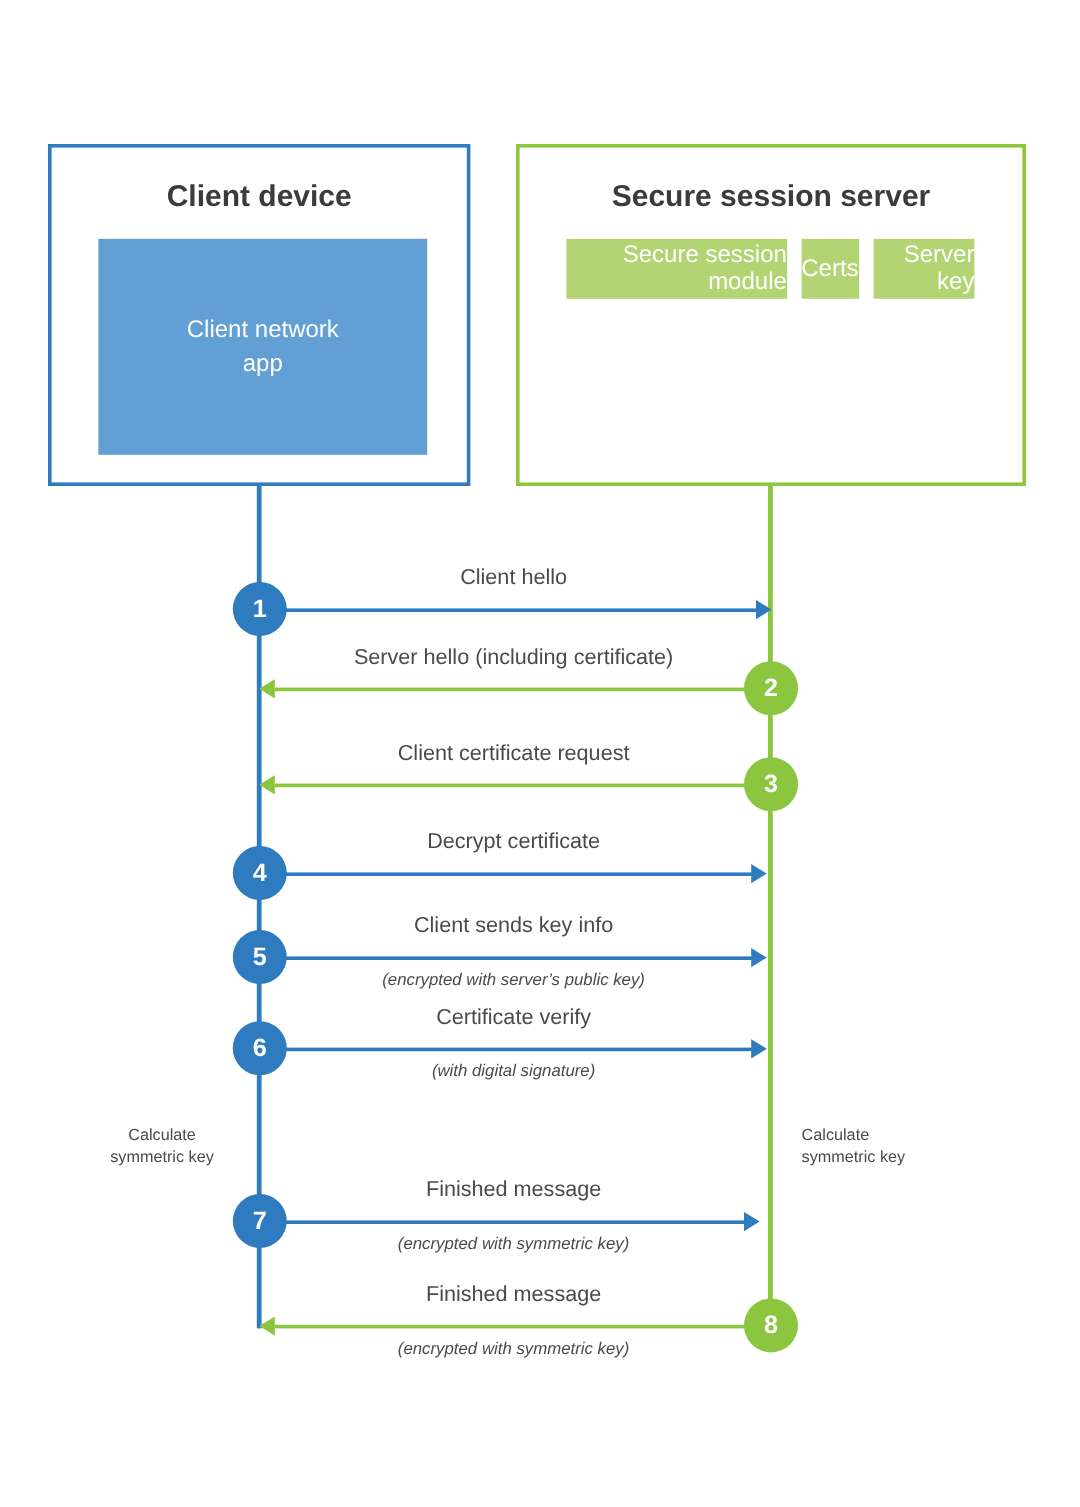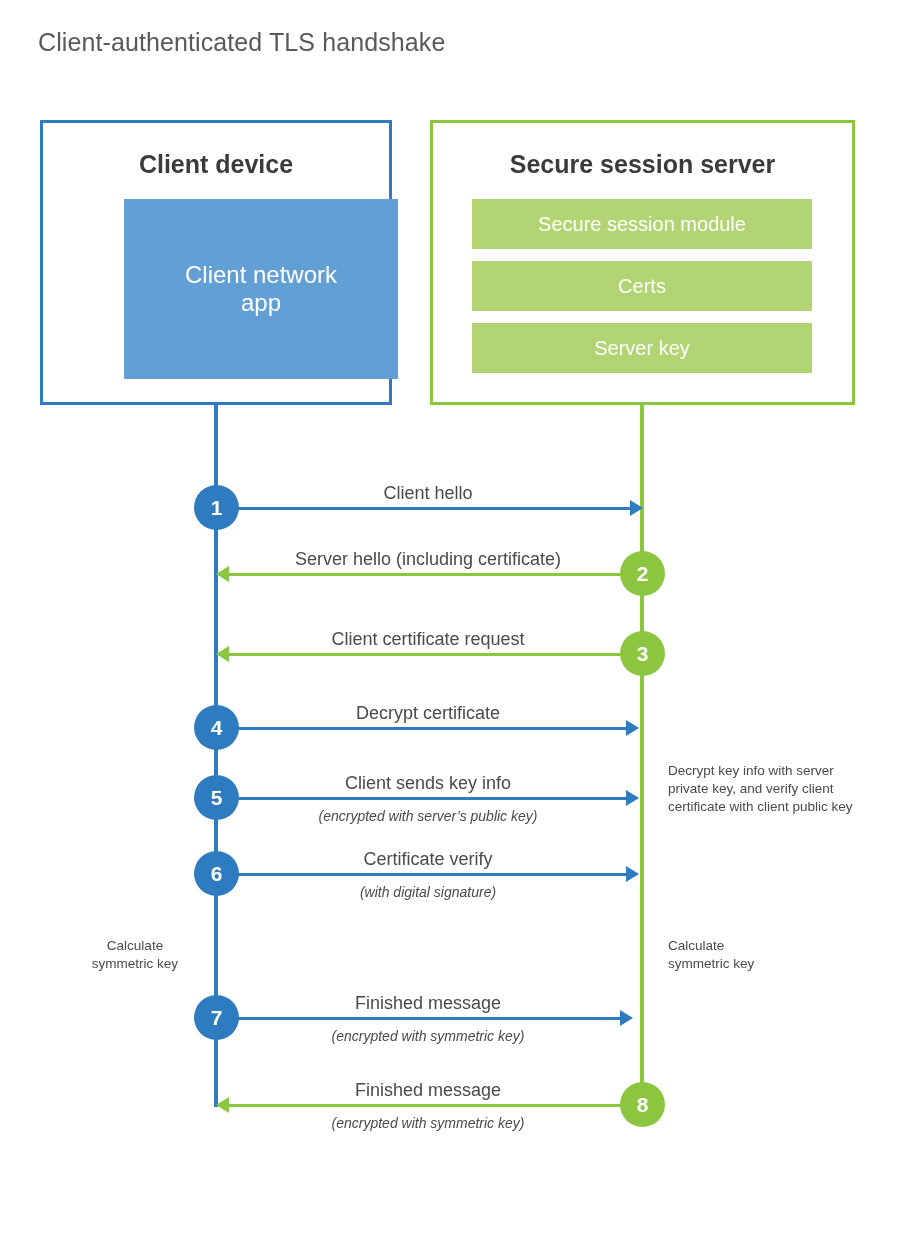"Client-authenticated TLS handshake" div.page-title { html: <div>Client-authenticated TLS handshake</div> -> none }
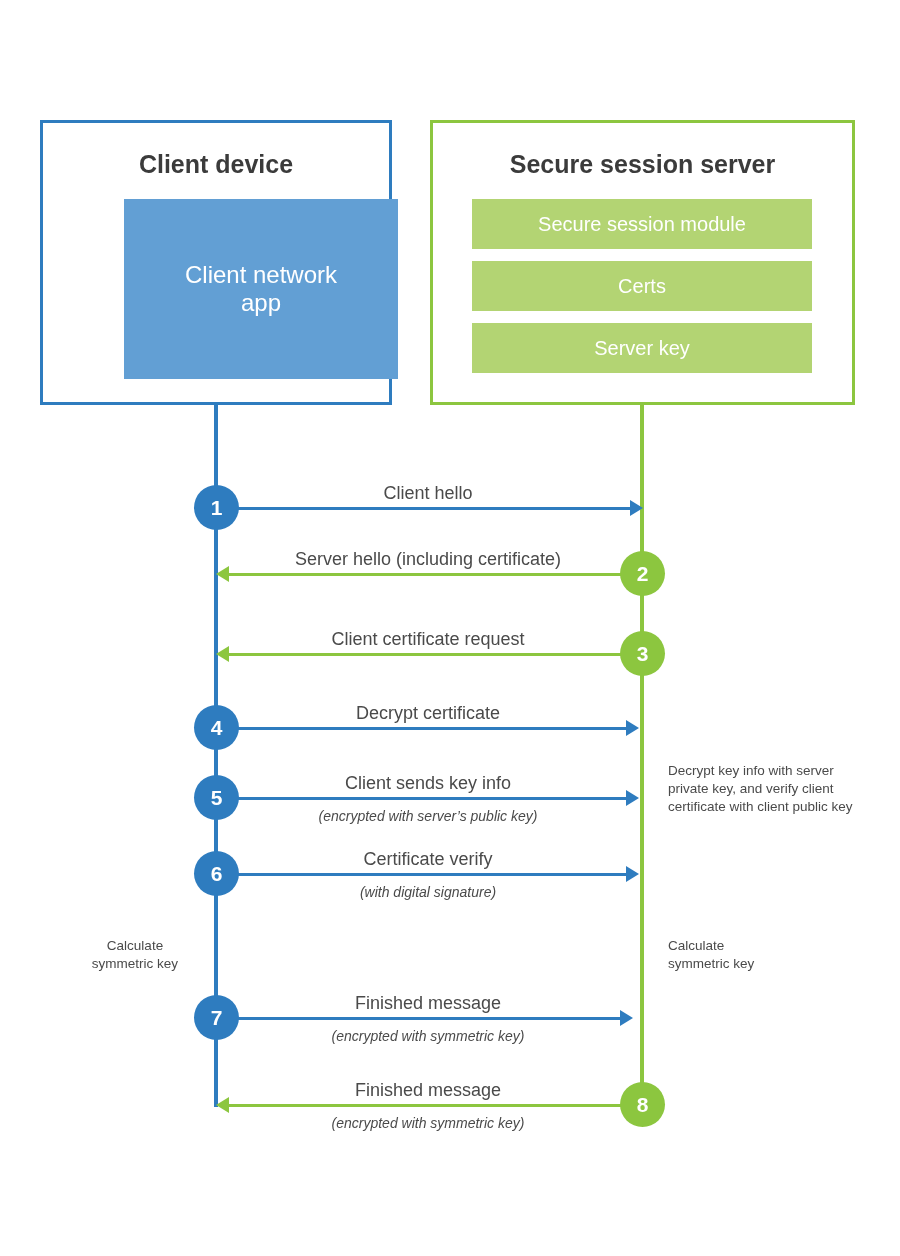"Secure session module" .server-stack { flex-direction: column -> row }
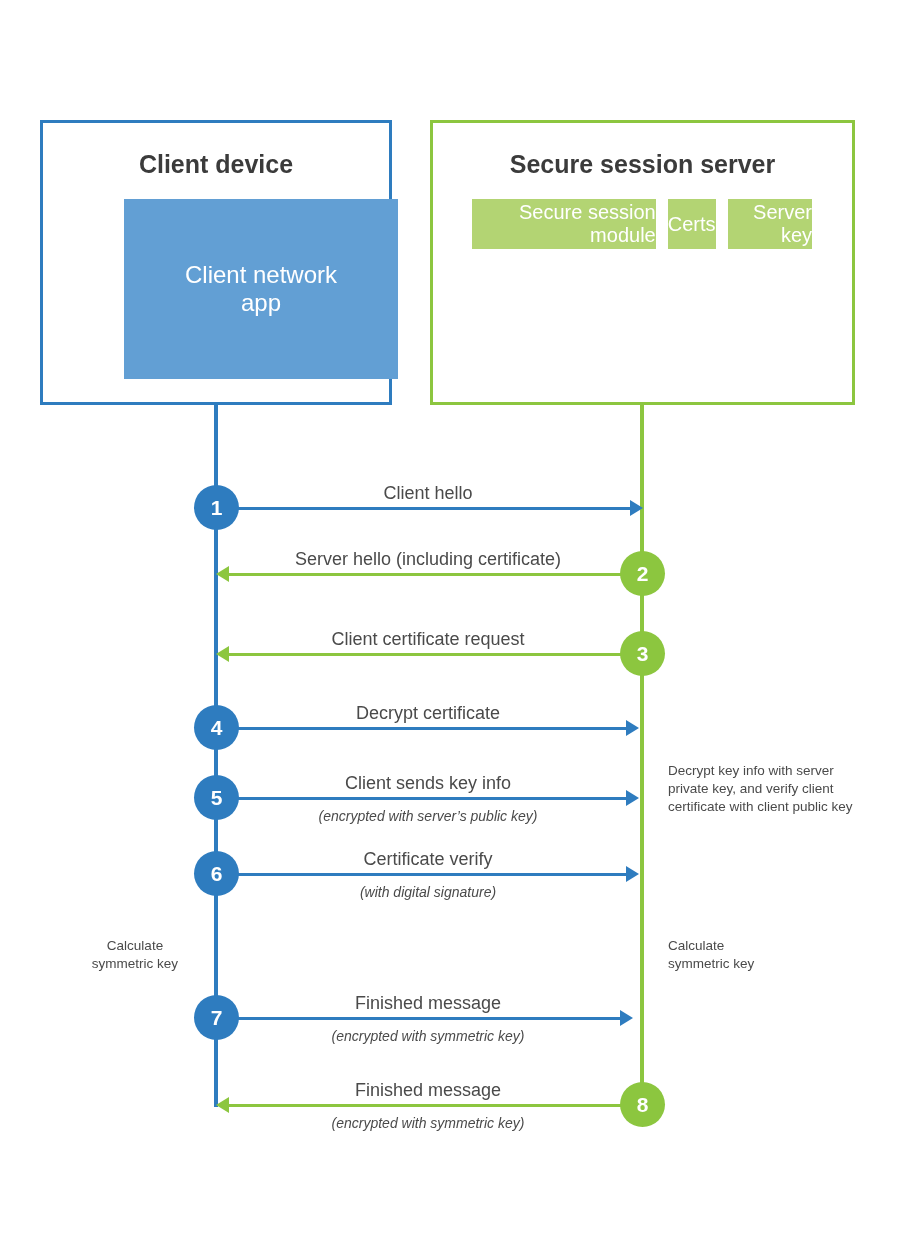"Client network" .app-block { font-size: 24px -> 20px; margin-left: 42px -> none }
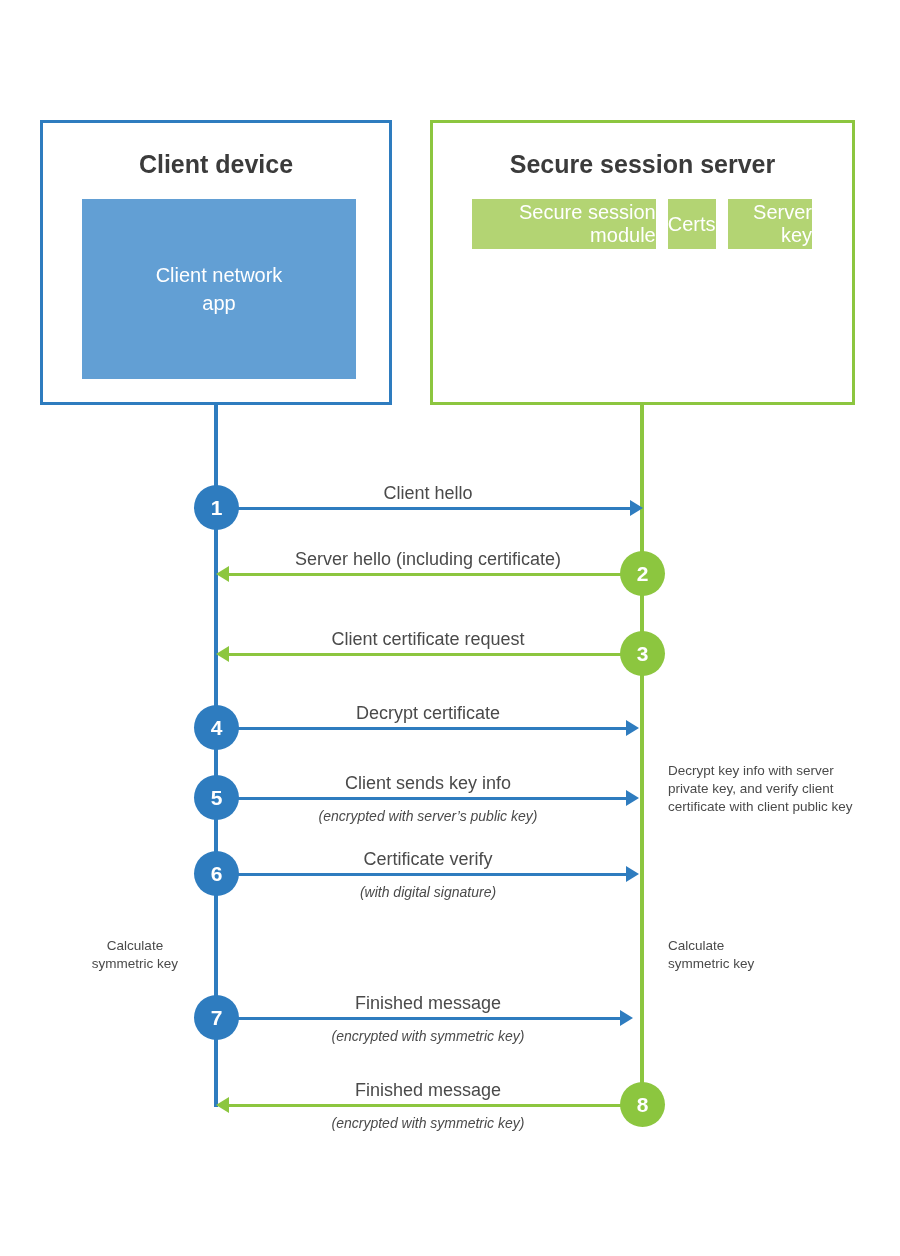"Client hello" .msg-label { margin-top: 12px -> none }
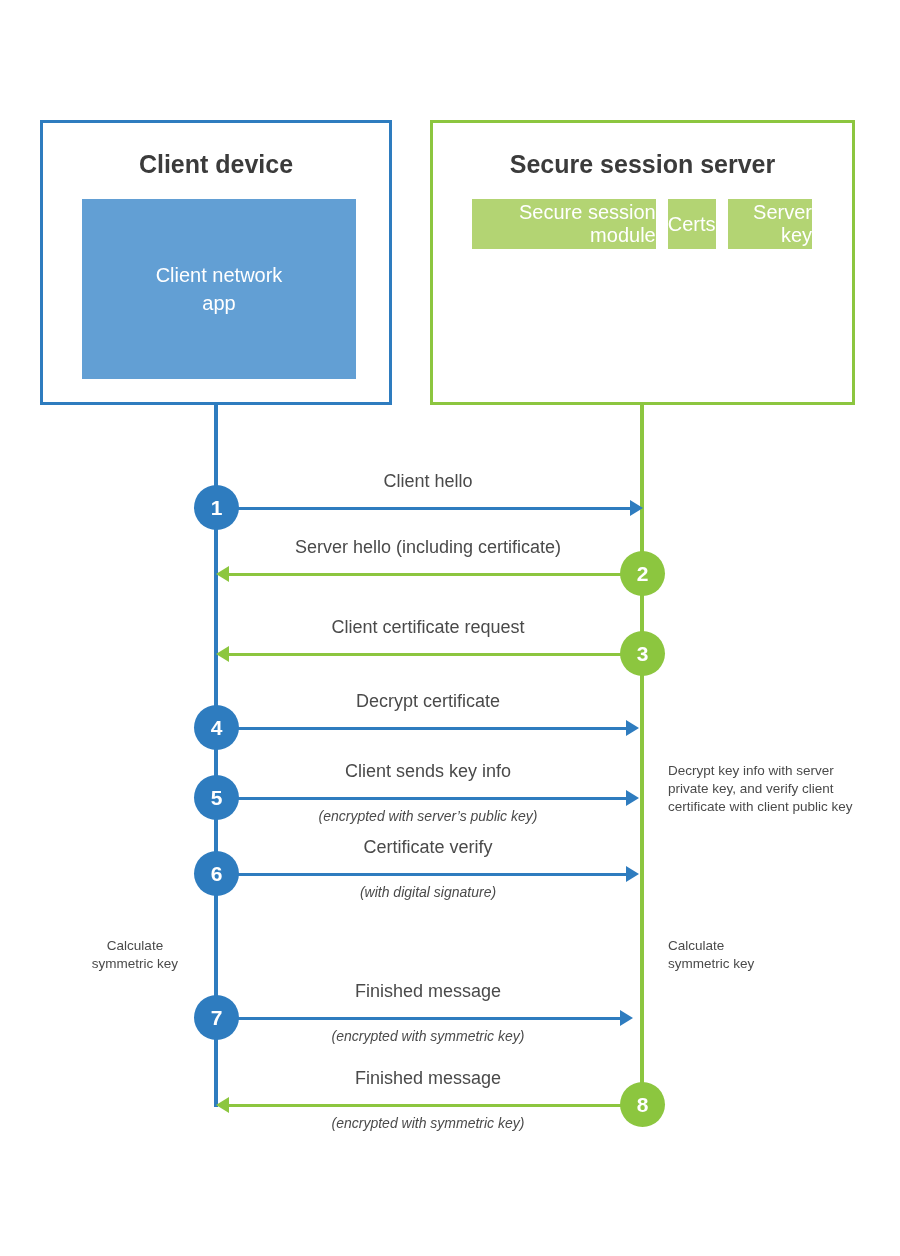"Decrypt key info with server" div.side-note { html: <div>Decrypt key info with server private key, and verify client certificate with client public key</div> -> none }
